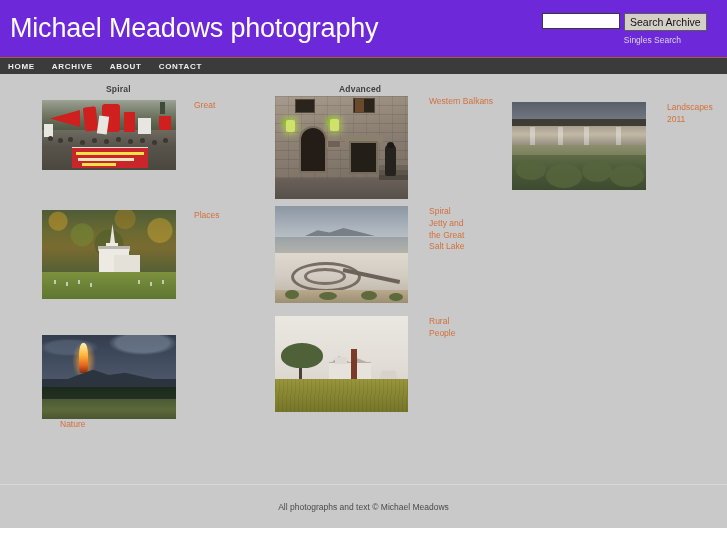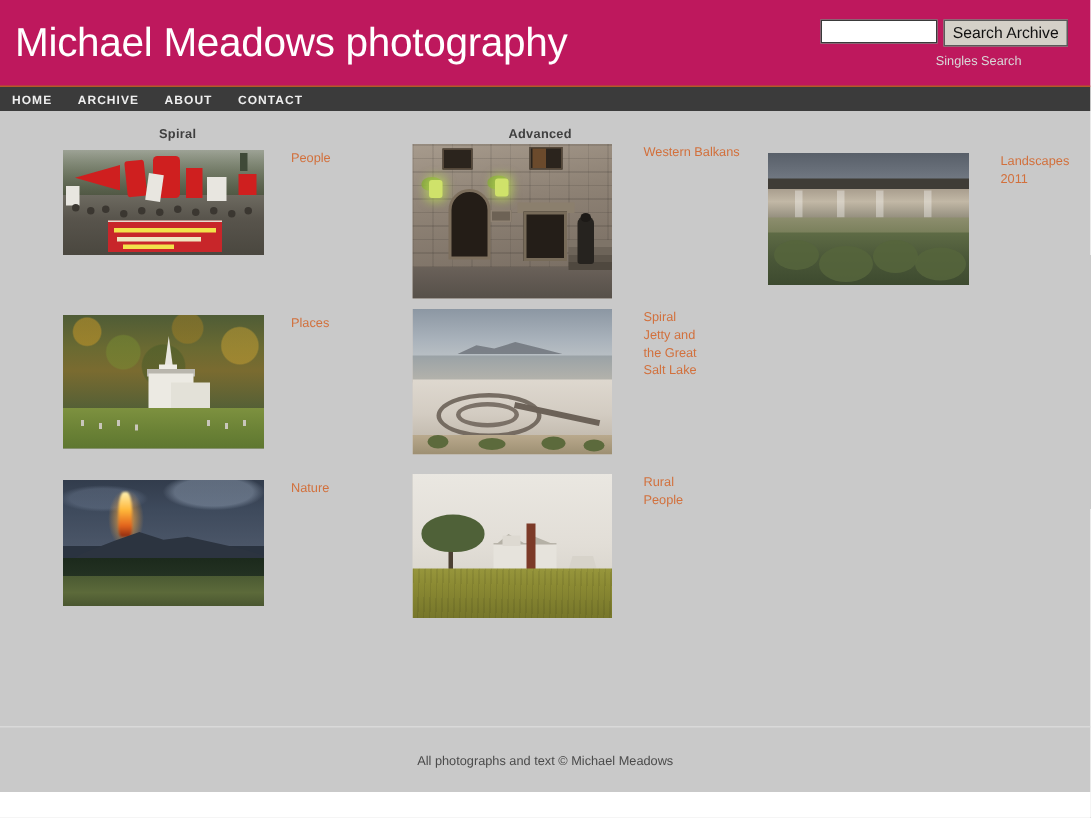"Michael Meadows photography" .site-header { background: #be185d -> #6d28d9 }
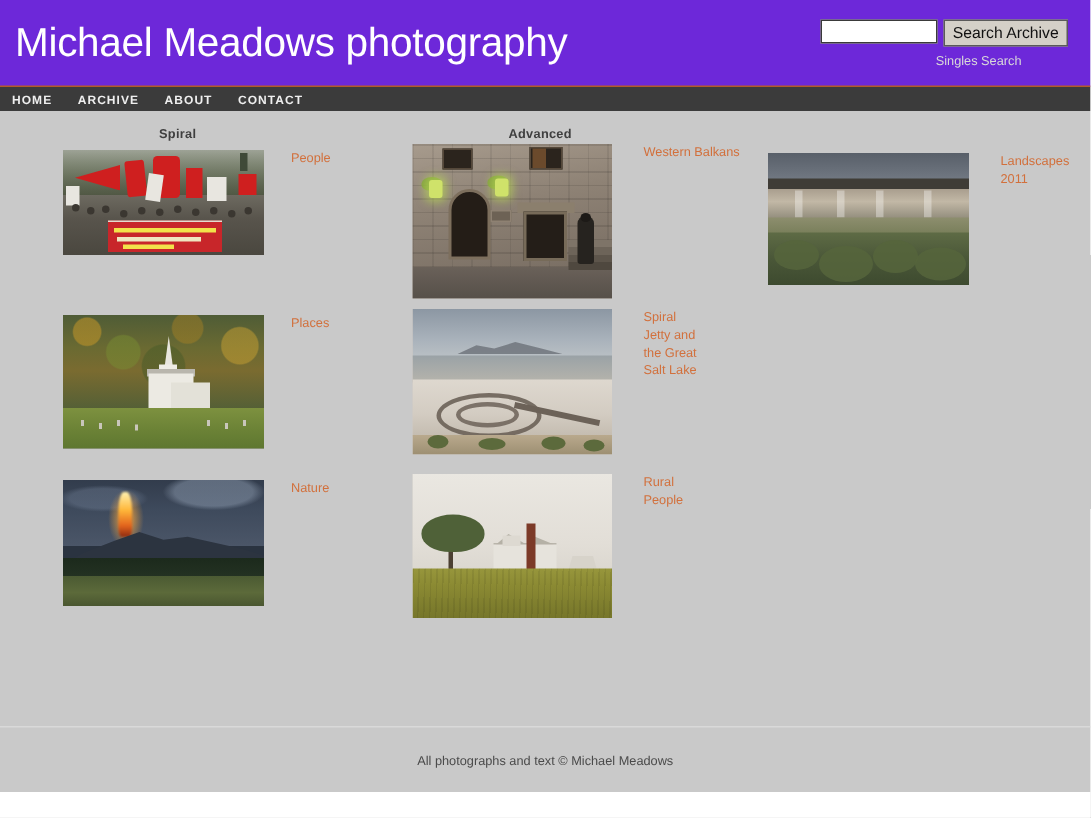"Search Archive" .search-row { justify-content: center -> flex-start }
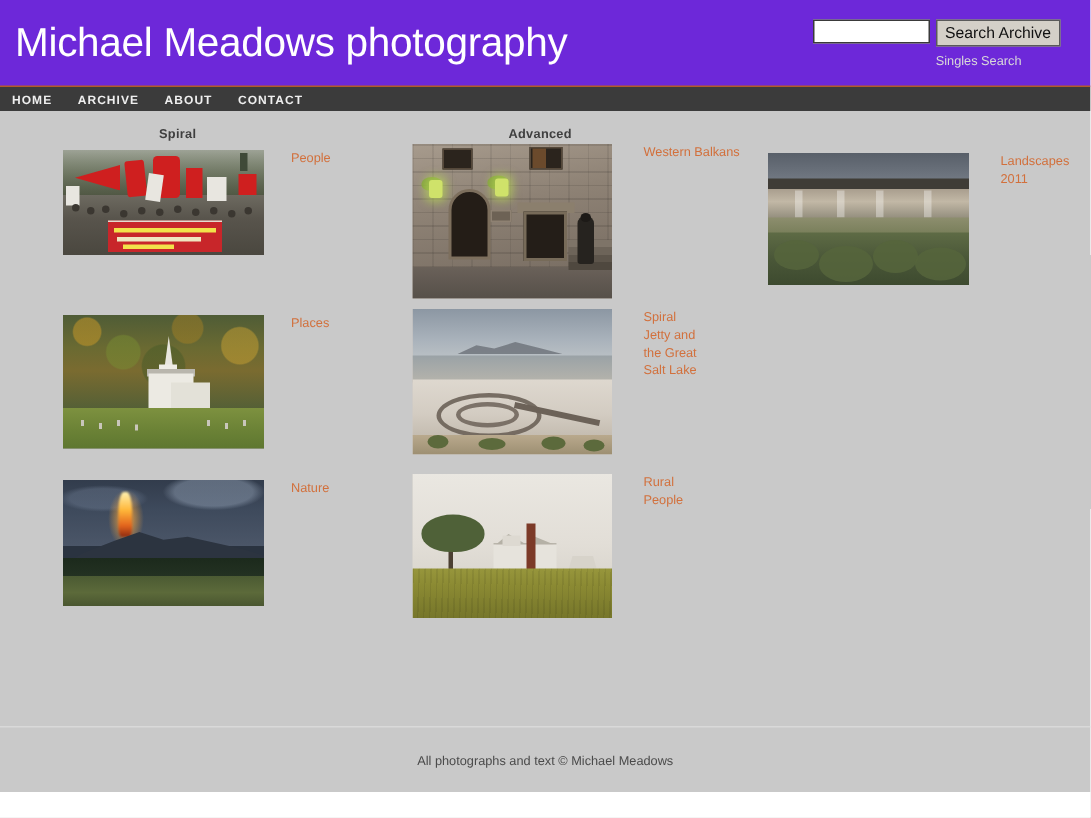"People" a.caption { text: People -> Great }
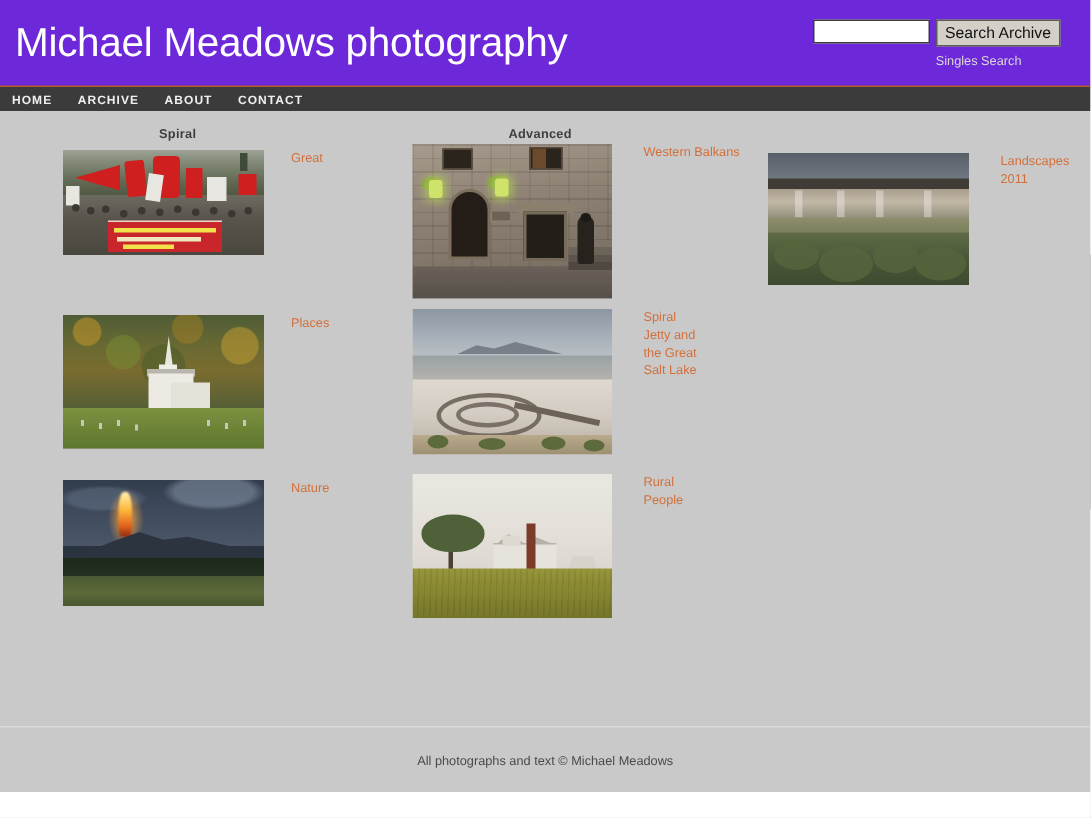"Nature" div.cell { flex-direction: none -> column; top: 0 -> 15px }
